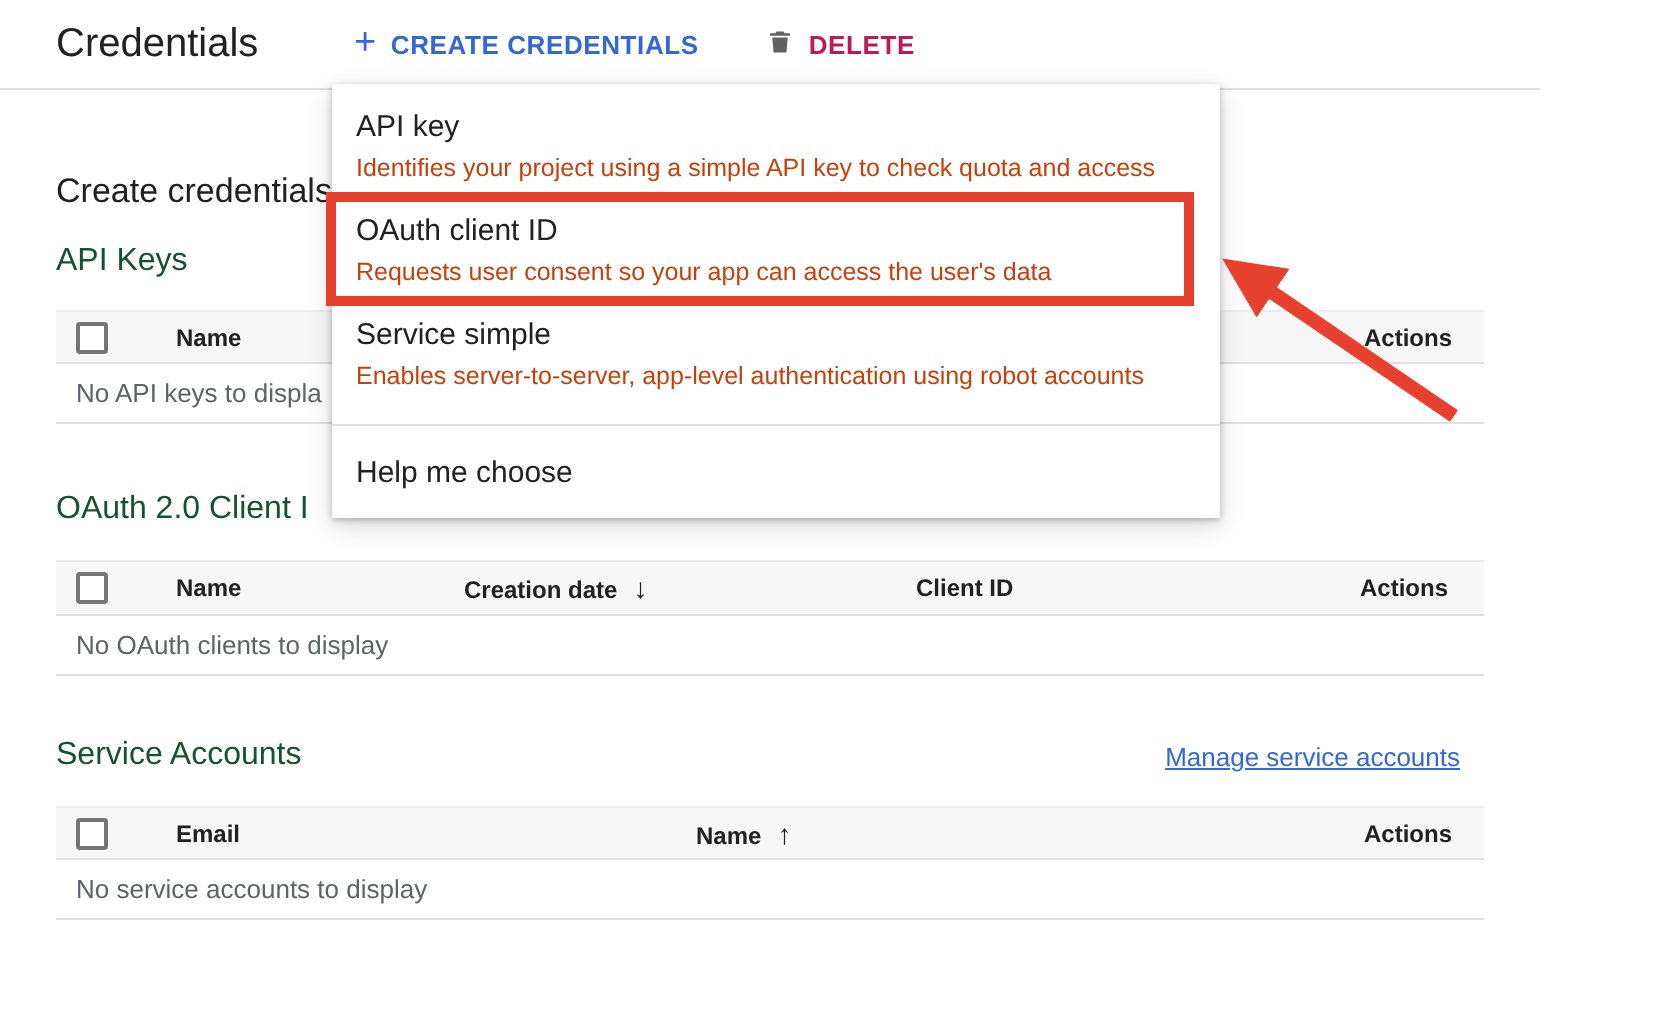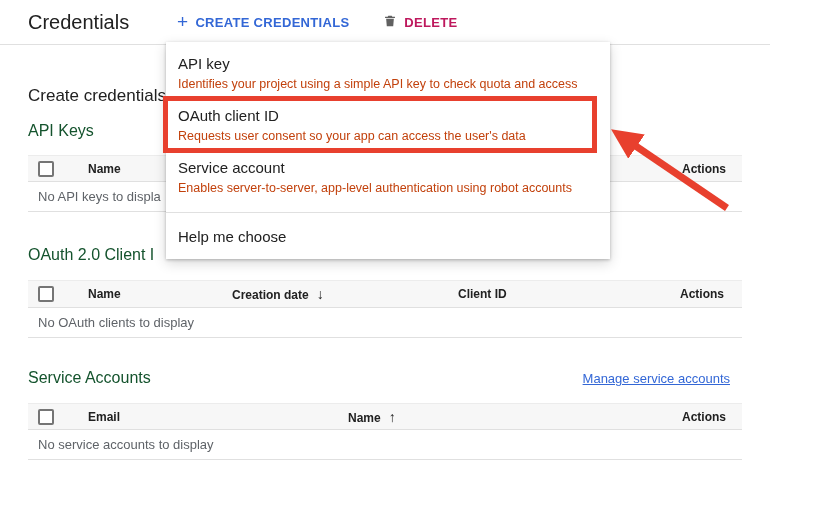"Service account" div.dd-title { text: account -> simple }
